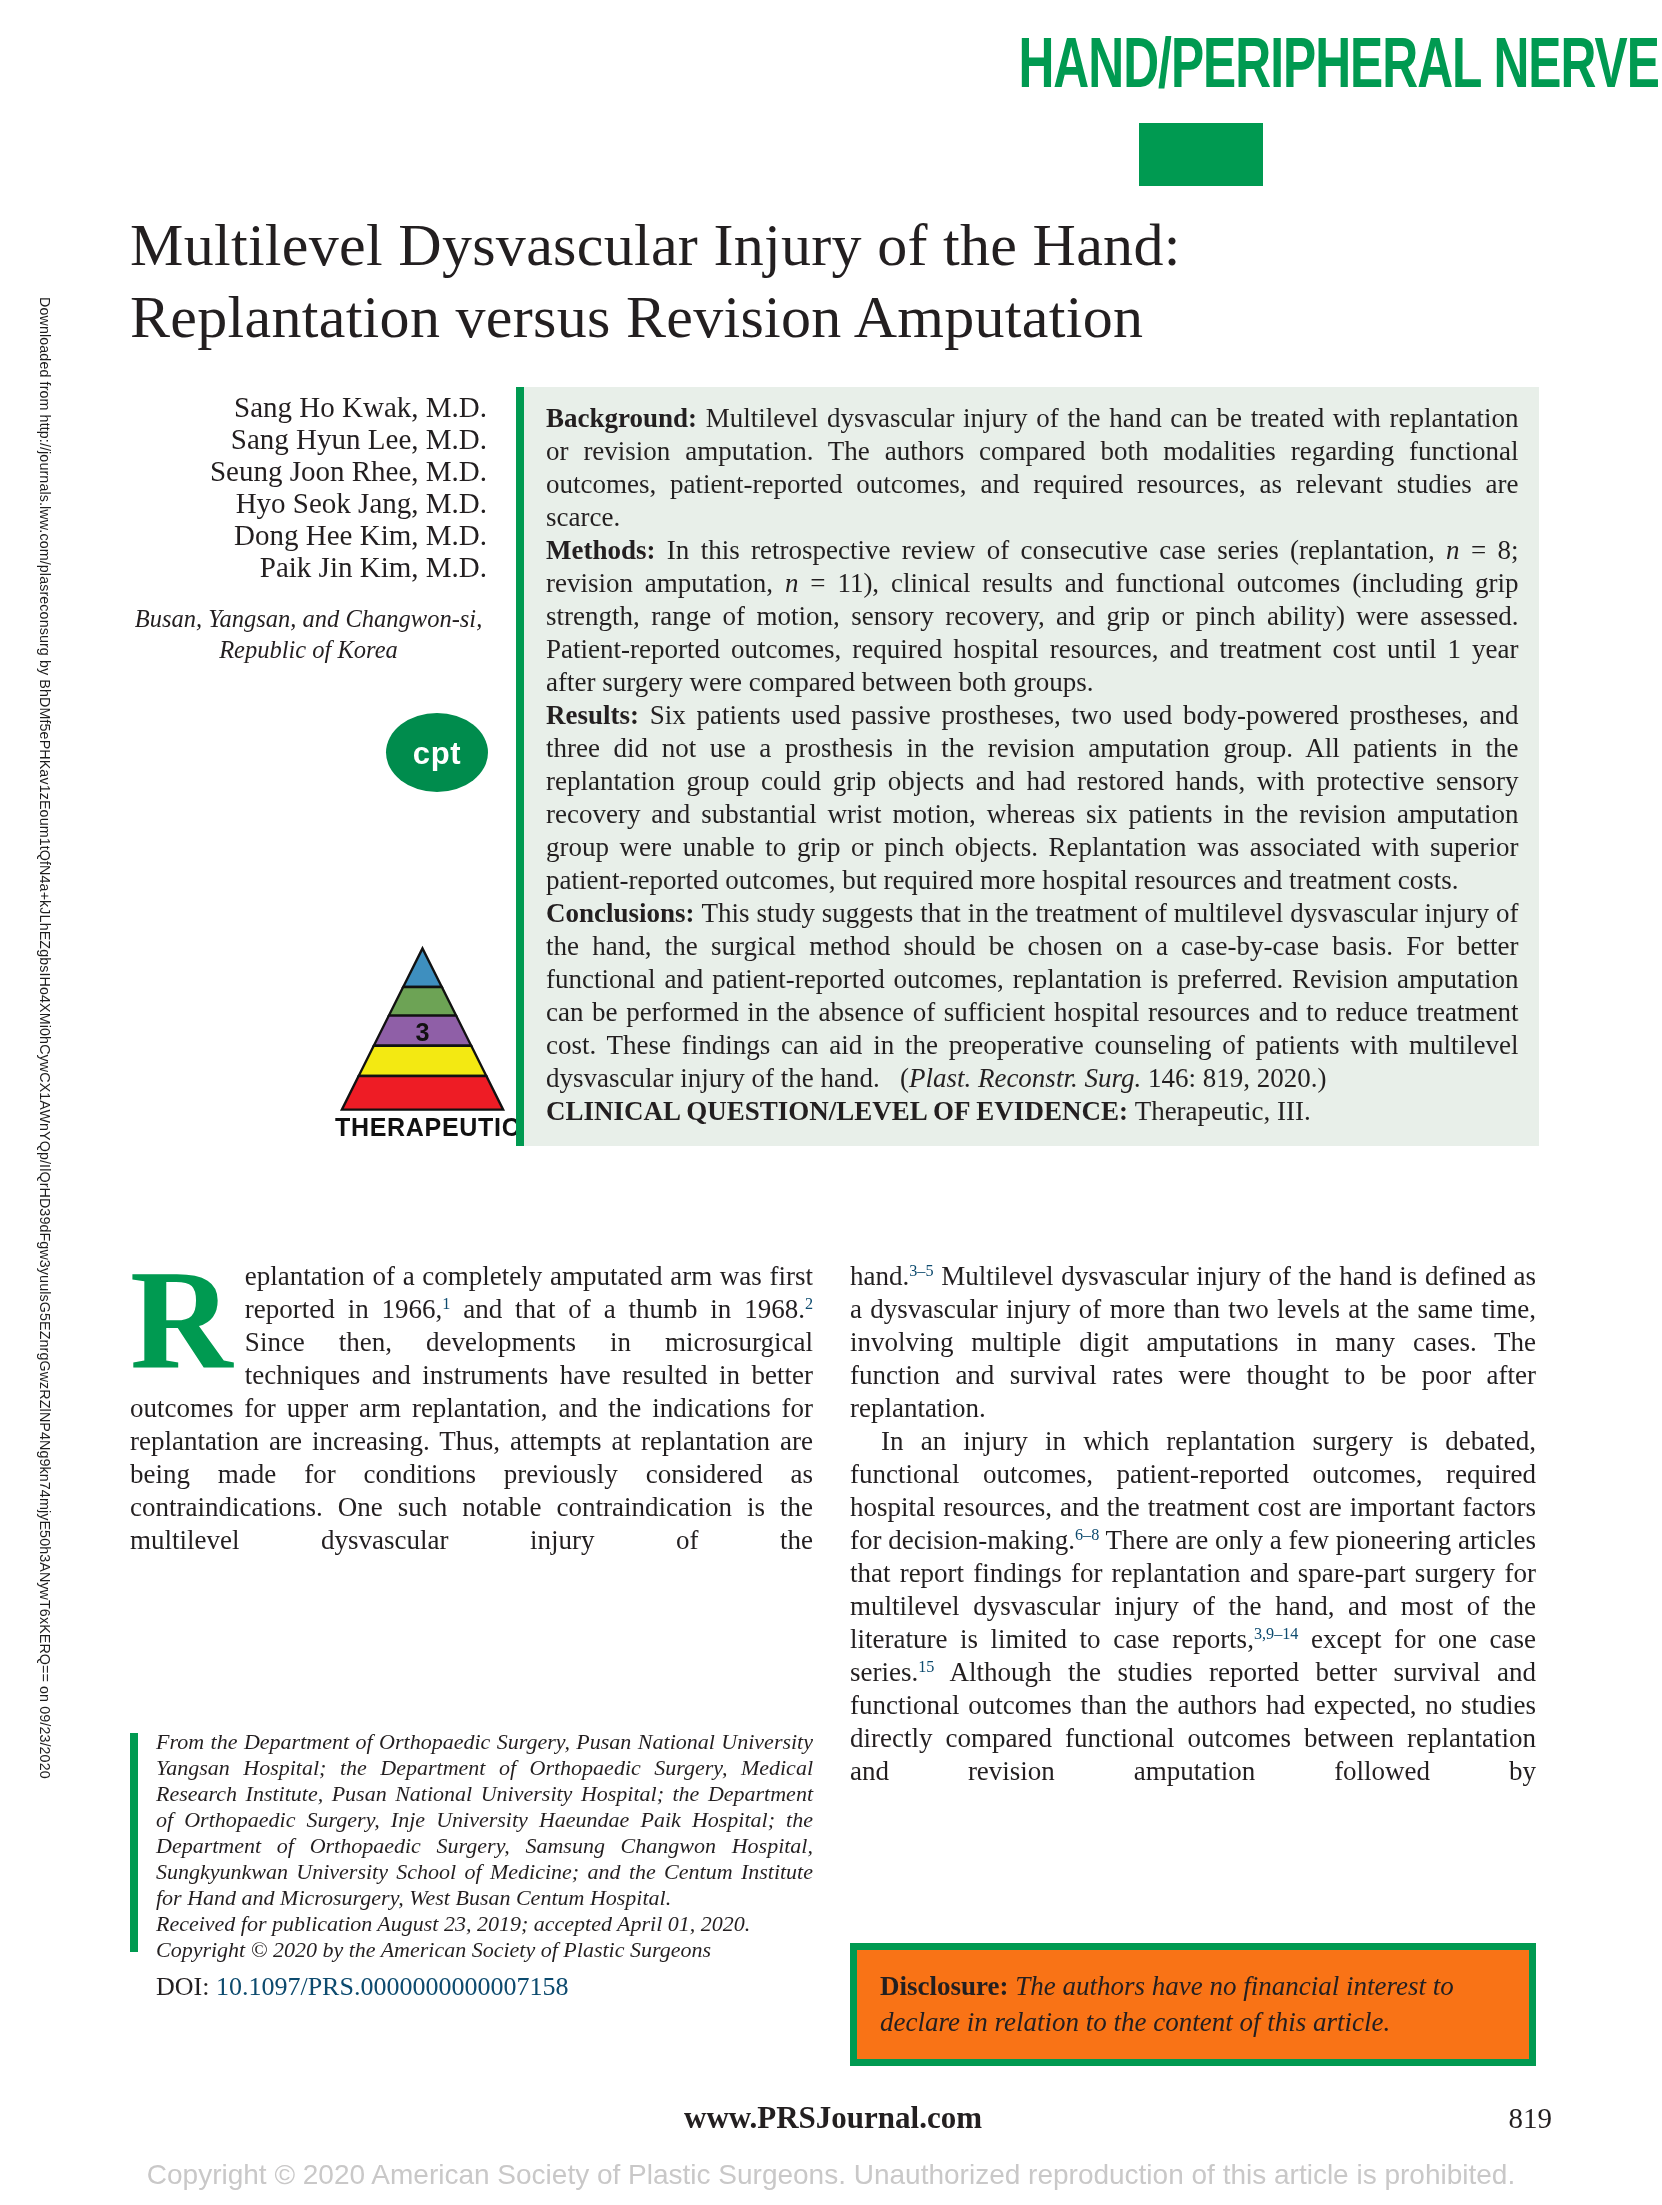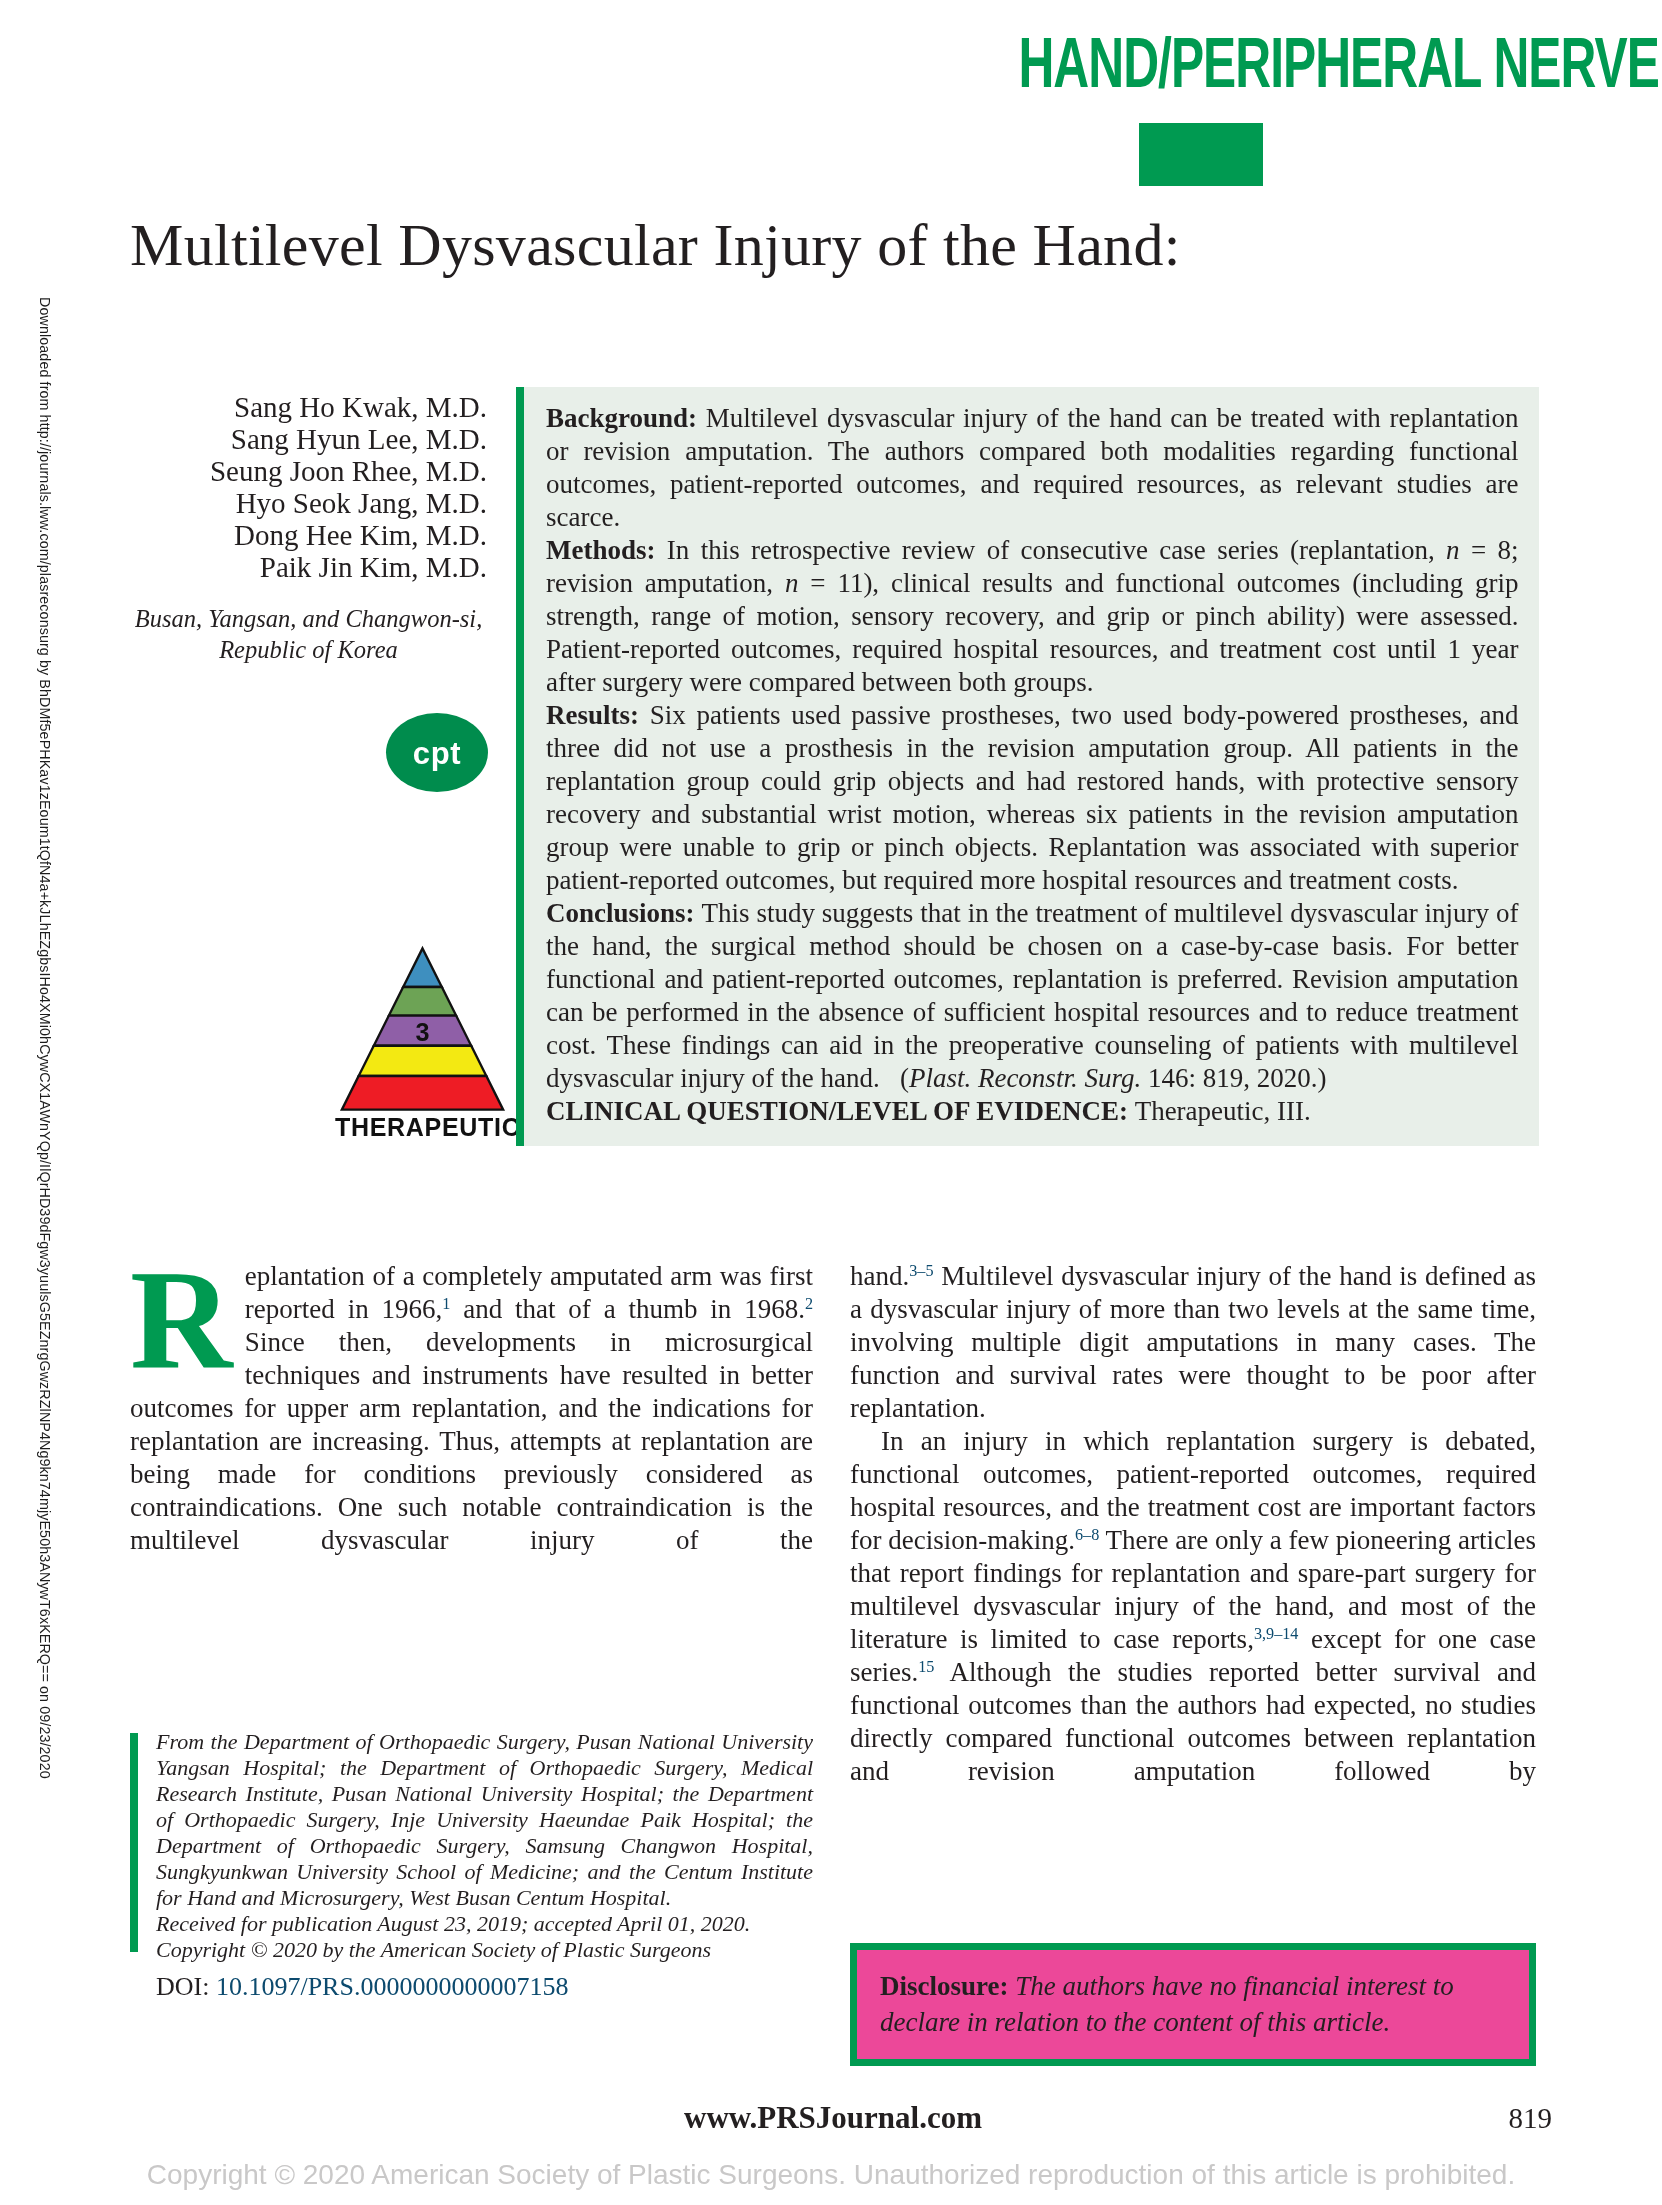"Replantation versus Revision Amputation" div { html: none -> <div>Replantation versus Revision Amputation</div> }
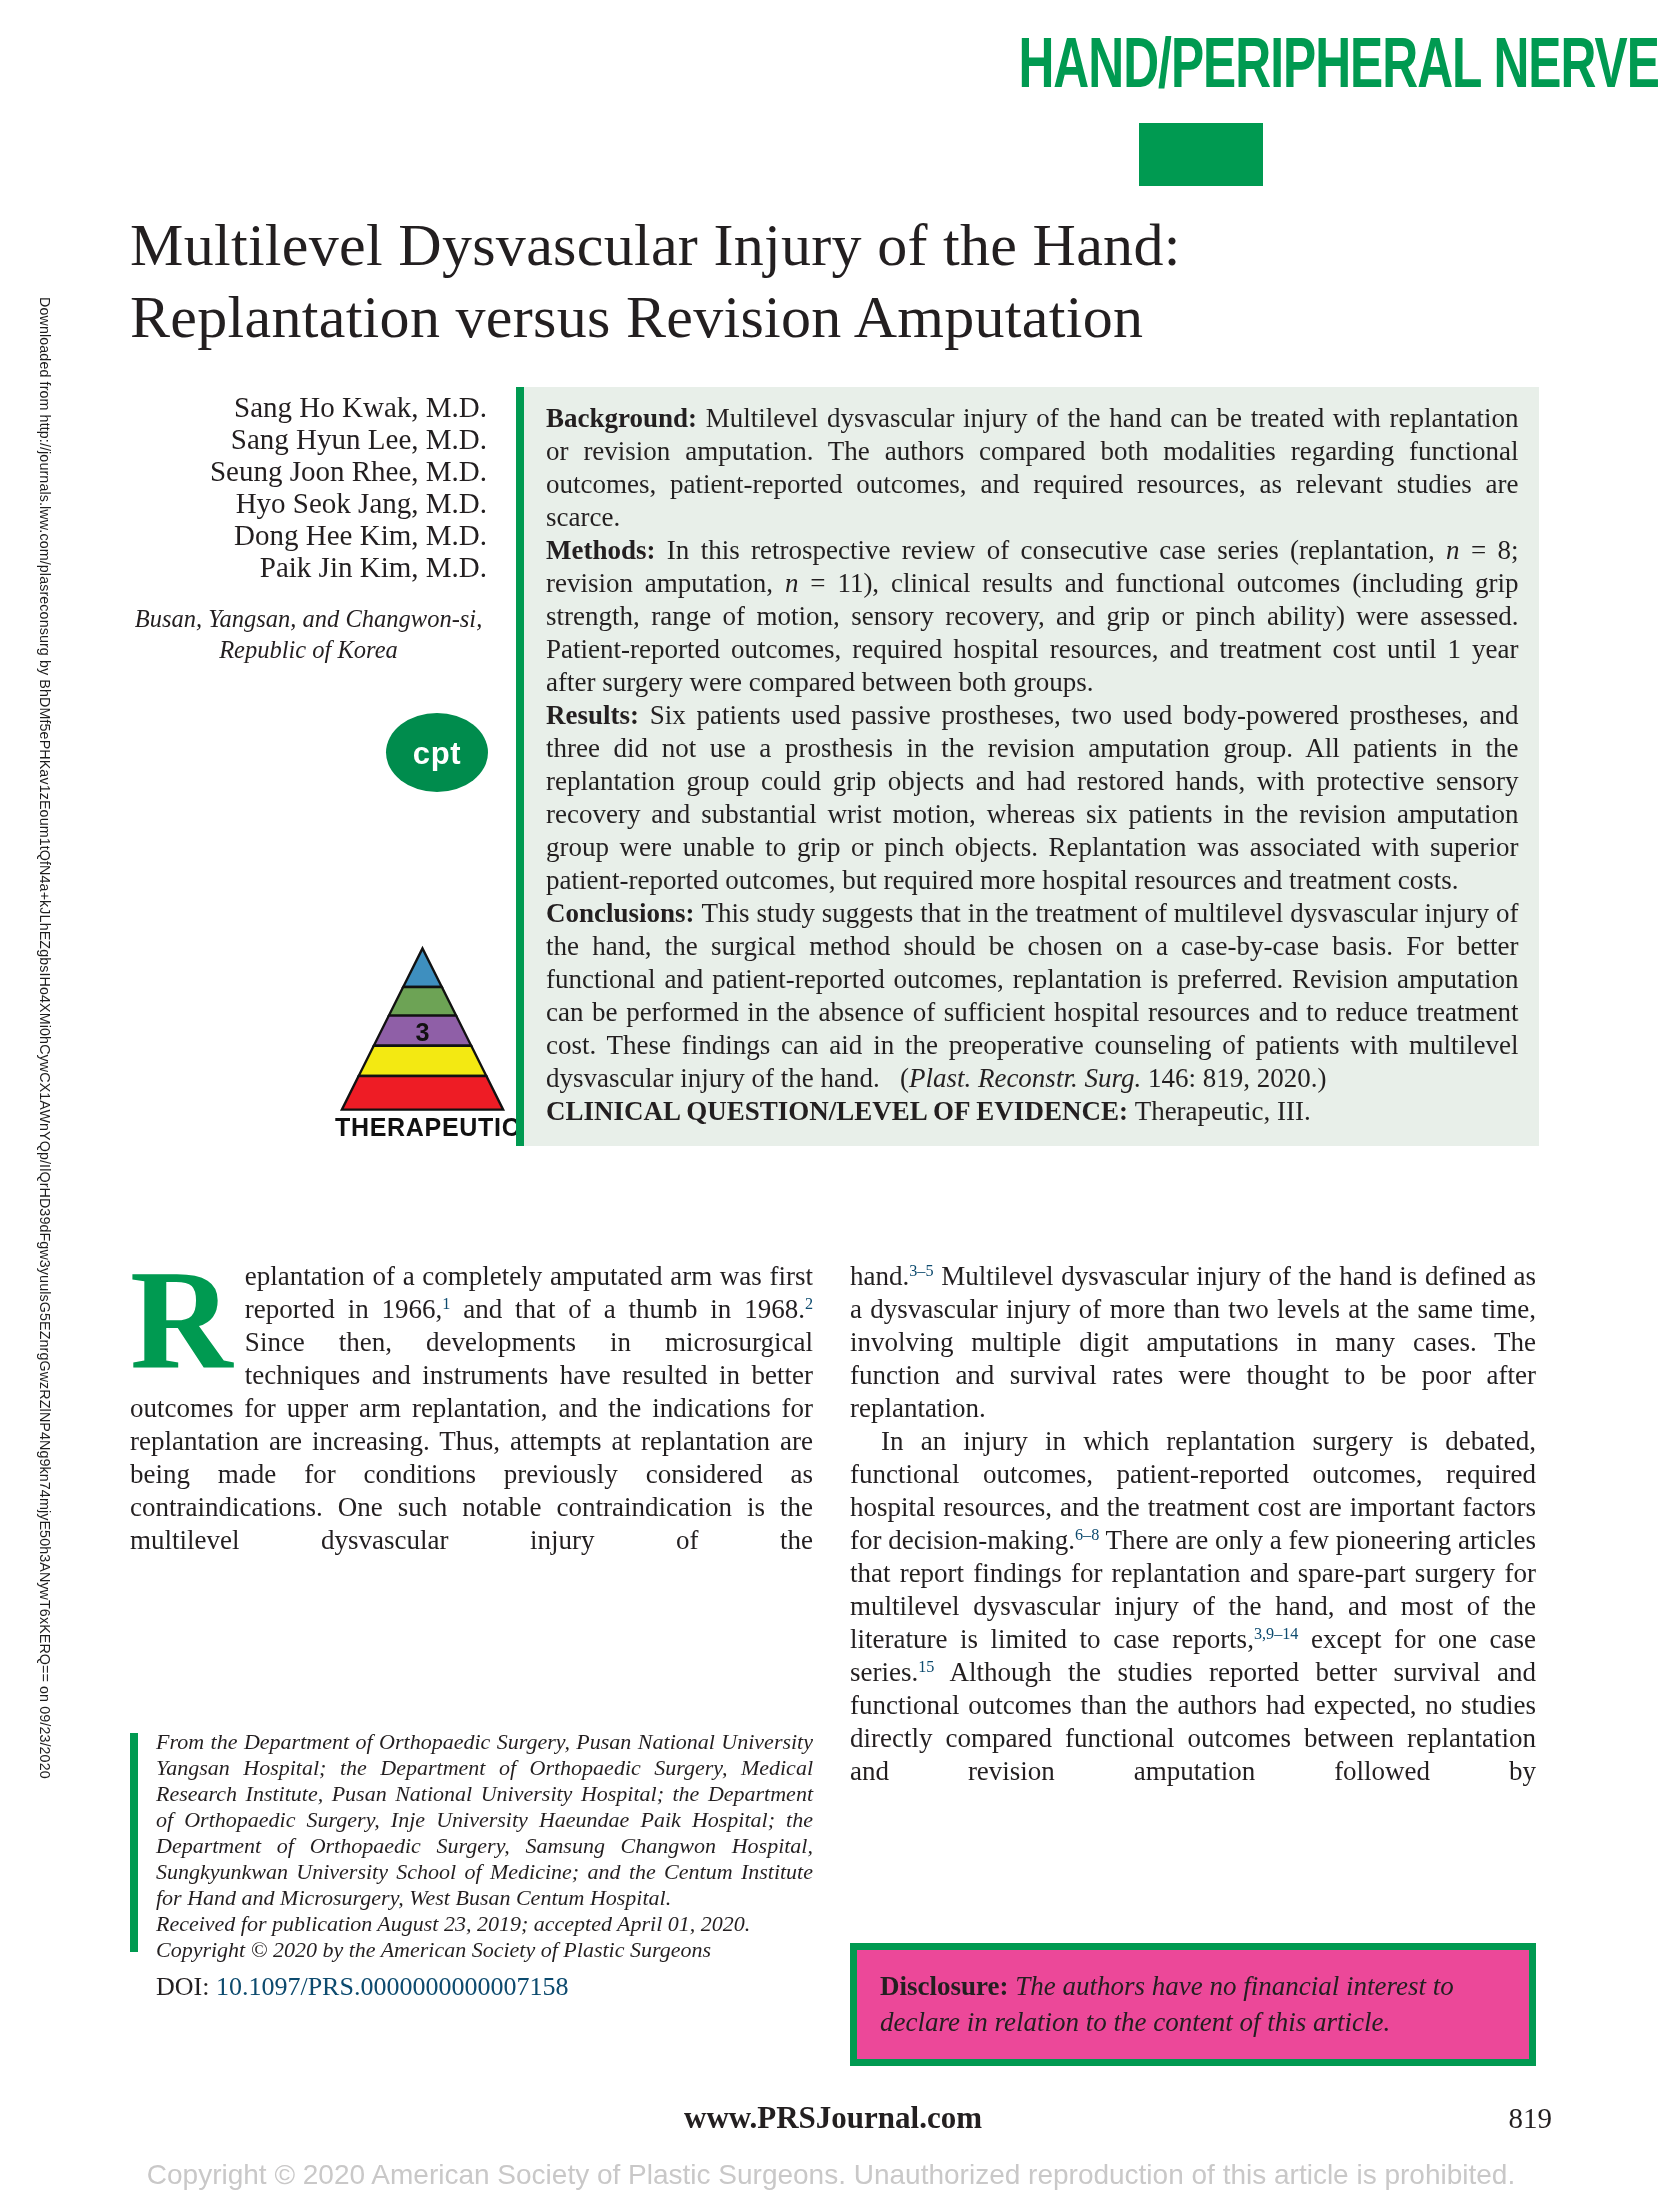"Disclosure: The authors have no" .disclosure { background: #ec4899 -> #f97316 }
